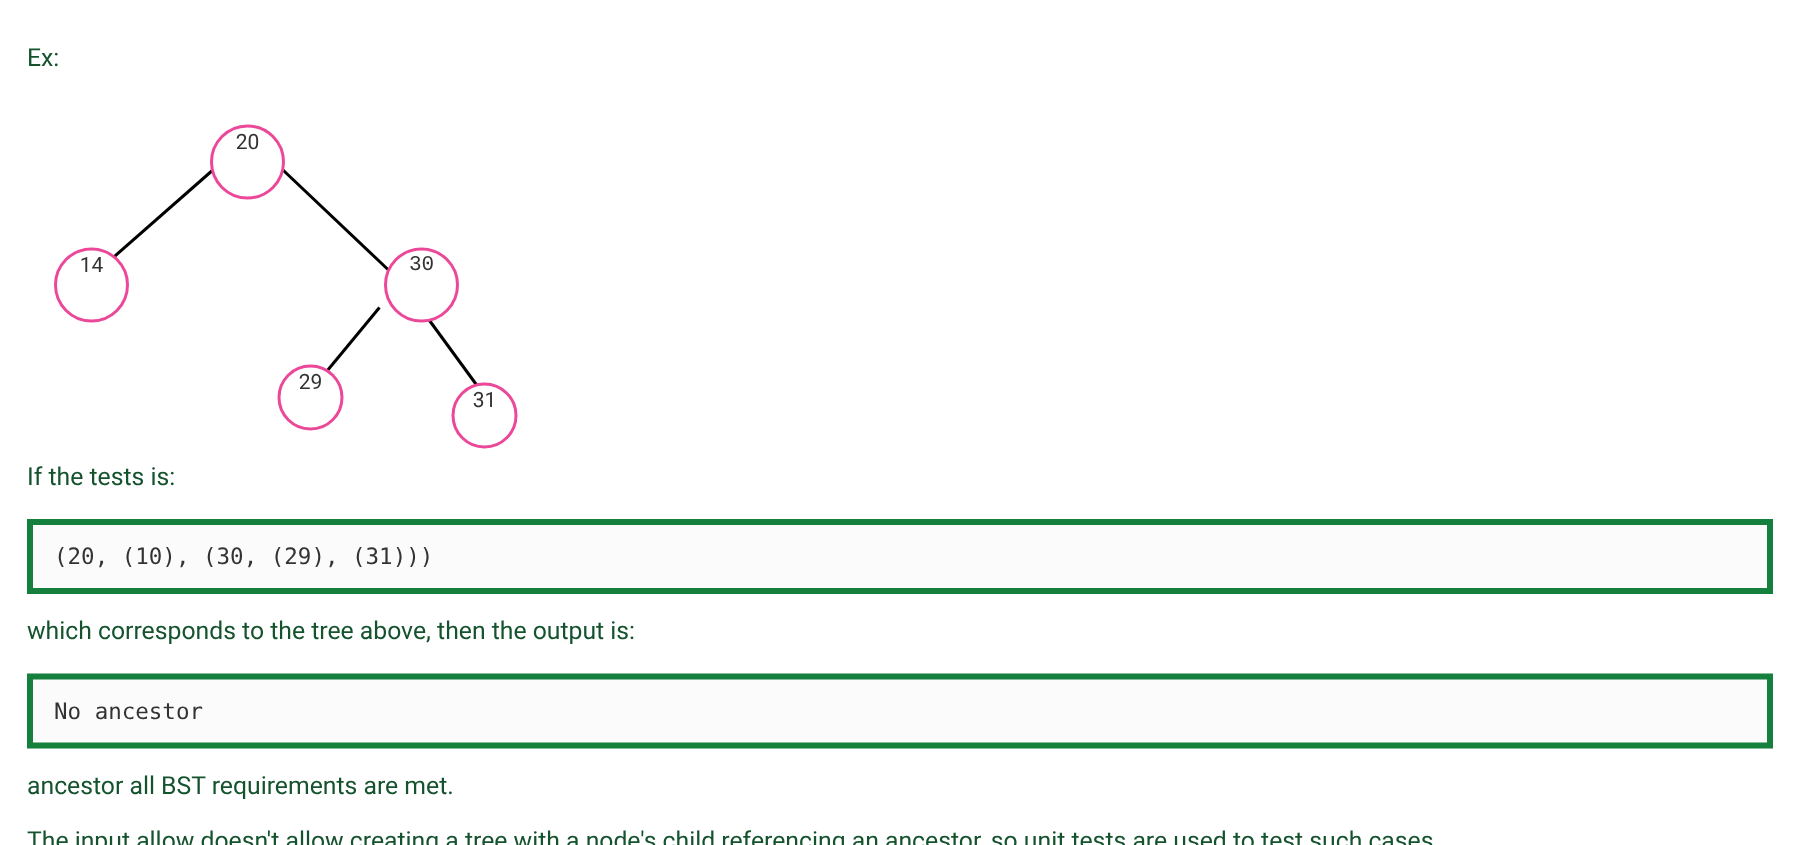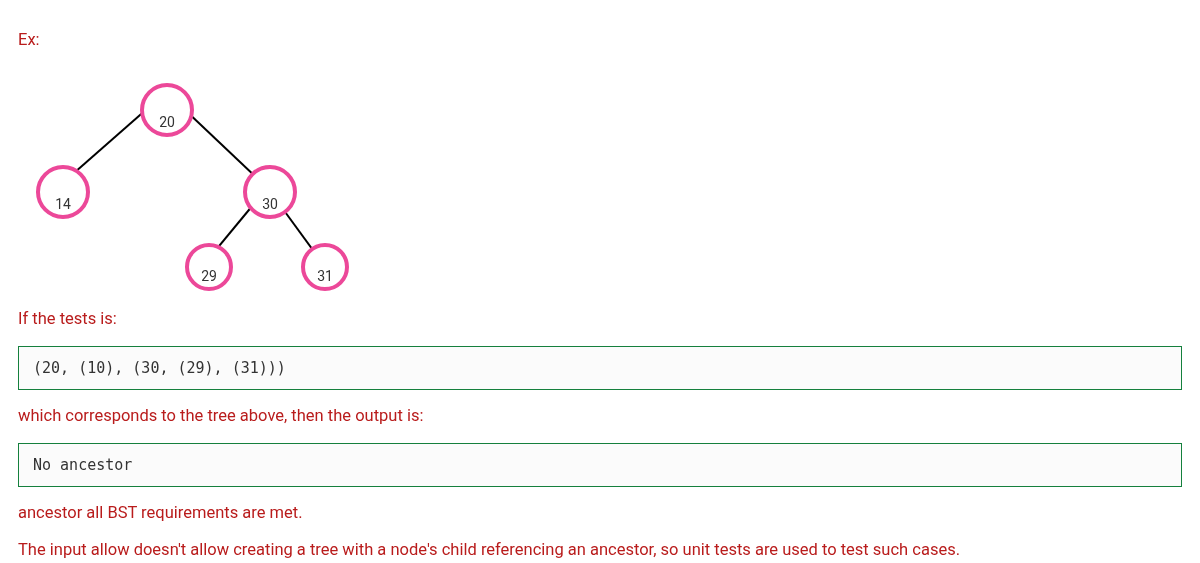"Ex:" .para { color: #b91c1c -> #14532d }
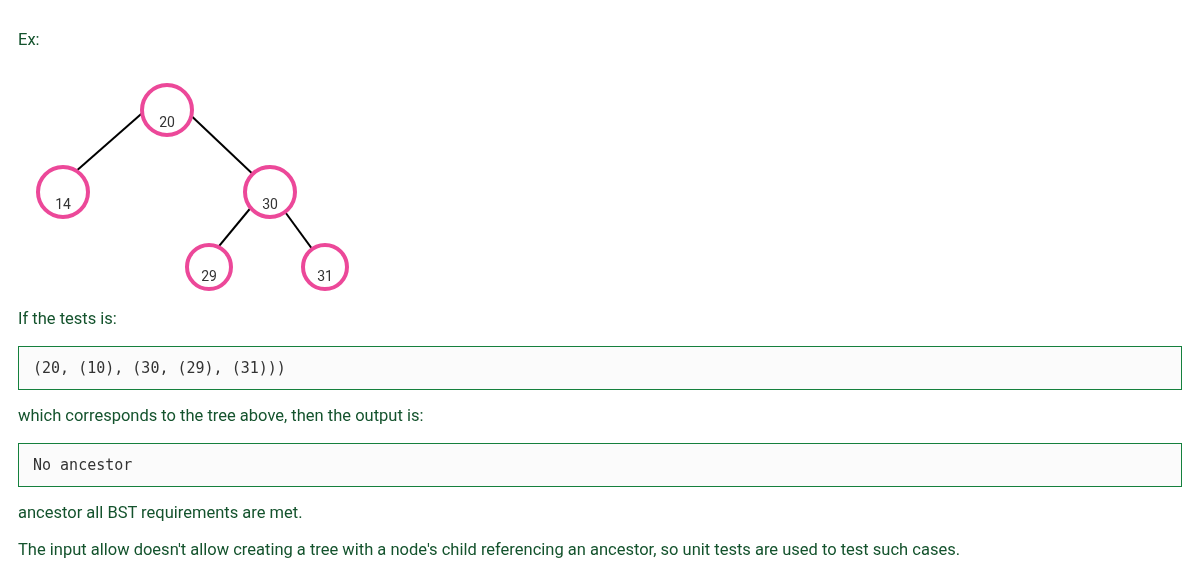"20" .tnode { align-items: flex-end -> flex-start; border: 4px solid #ec4899 -> 2px solid #ec4899 }
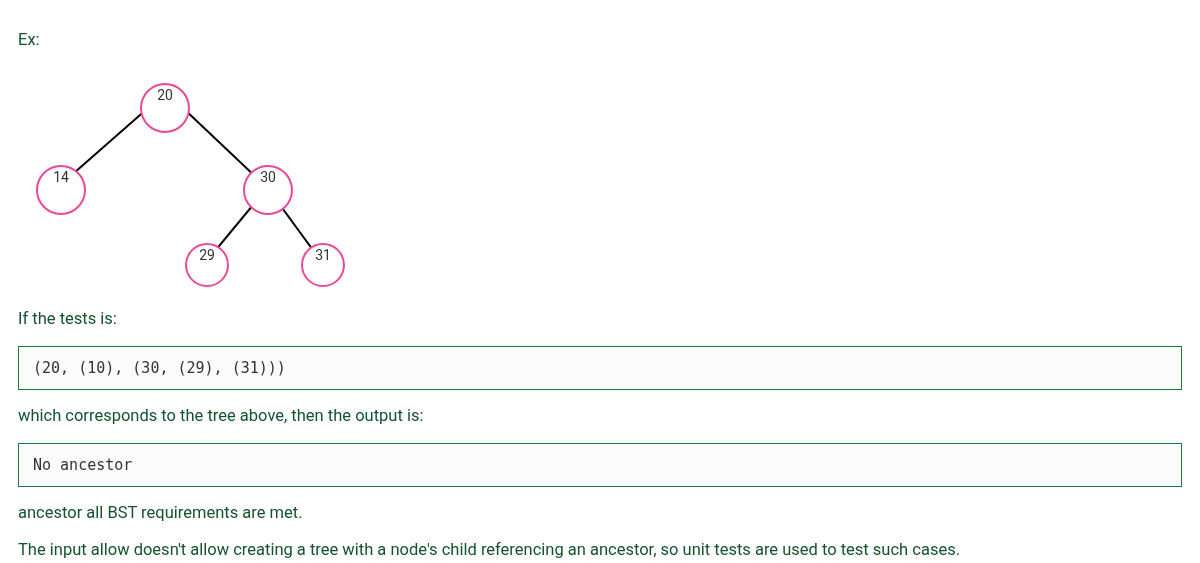"30" div.tnode { font-family: none -> Liberation Mono, monospace; left: 225px -> 238px }
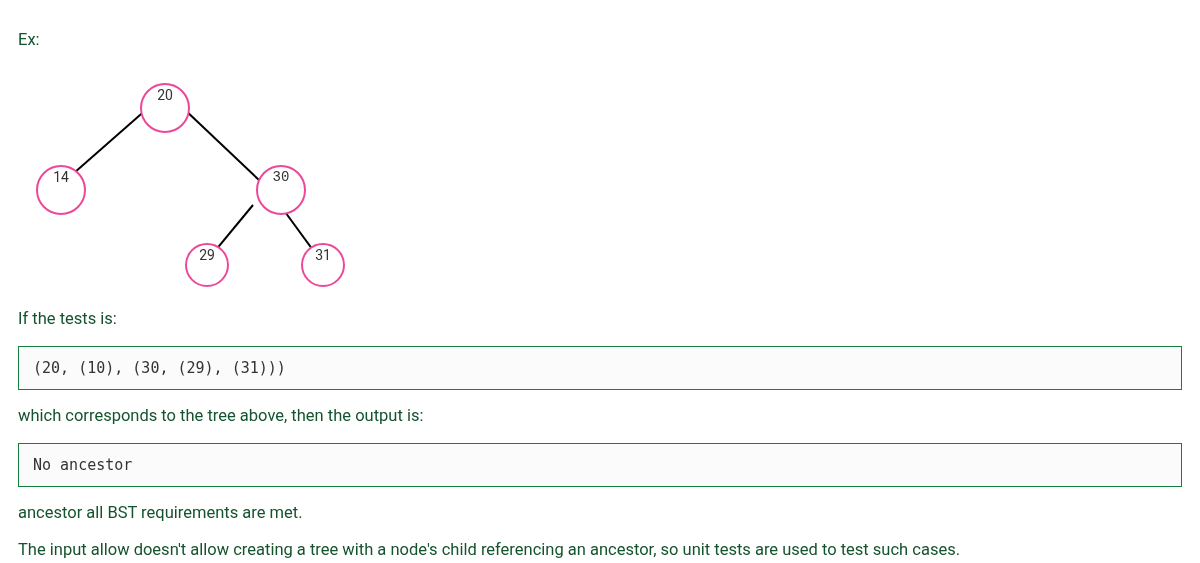"31" div.tnode { top: 178px -> 190px }
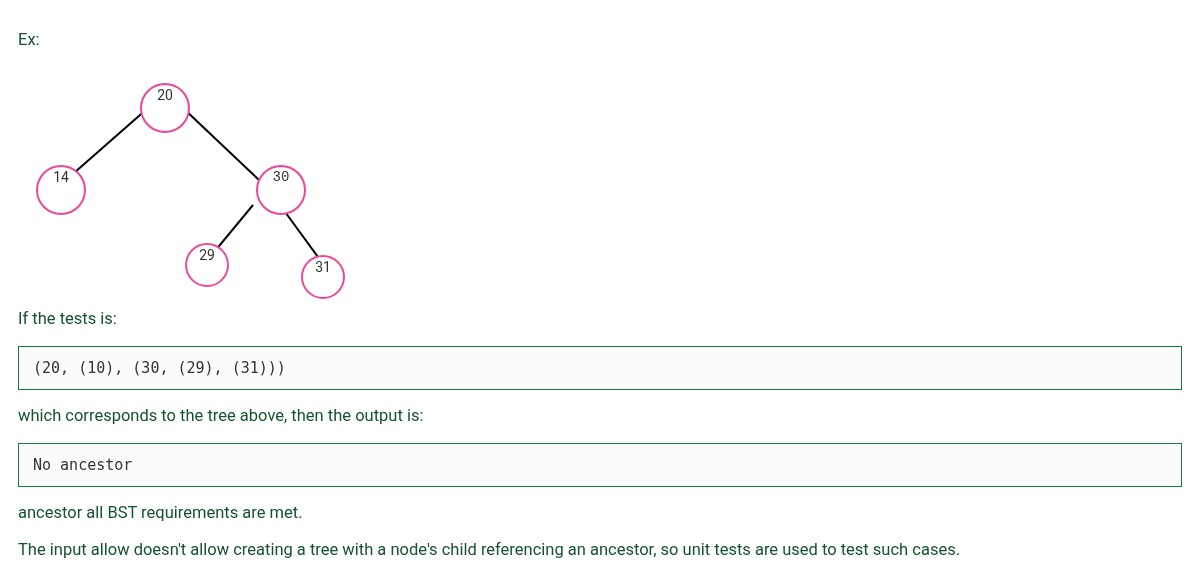"(20, (10), (30, (29), (31)))" .code-block { border: 1px solid #15803d -> 4px solid #15803d }
